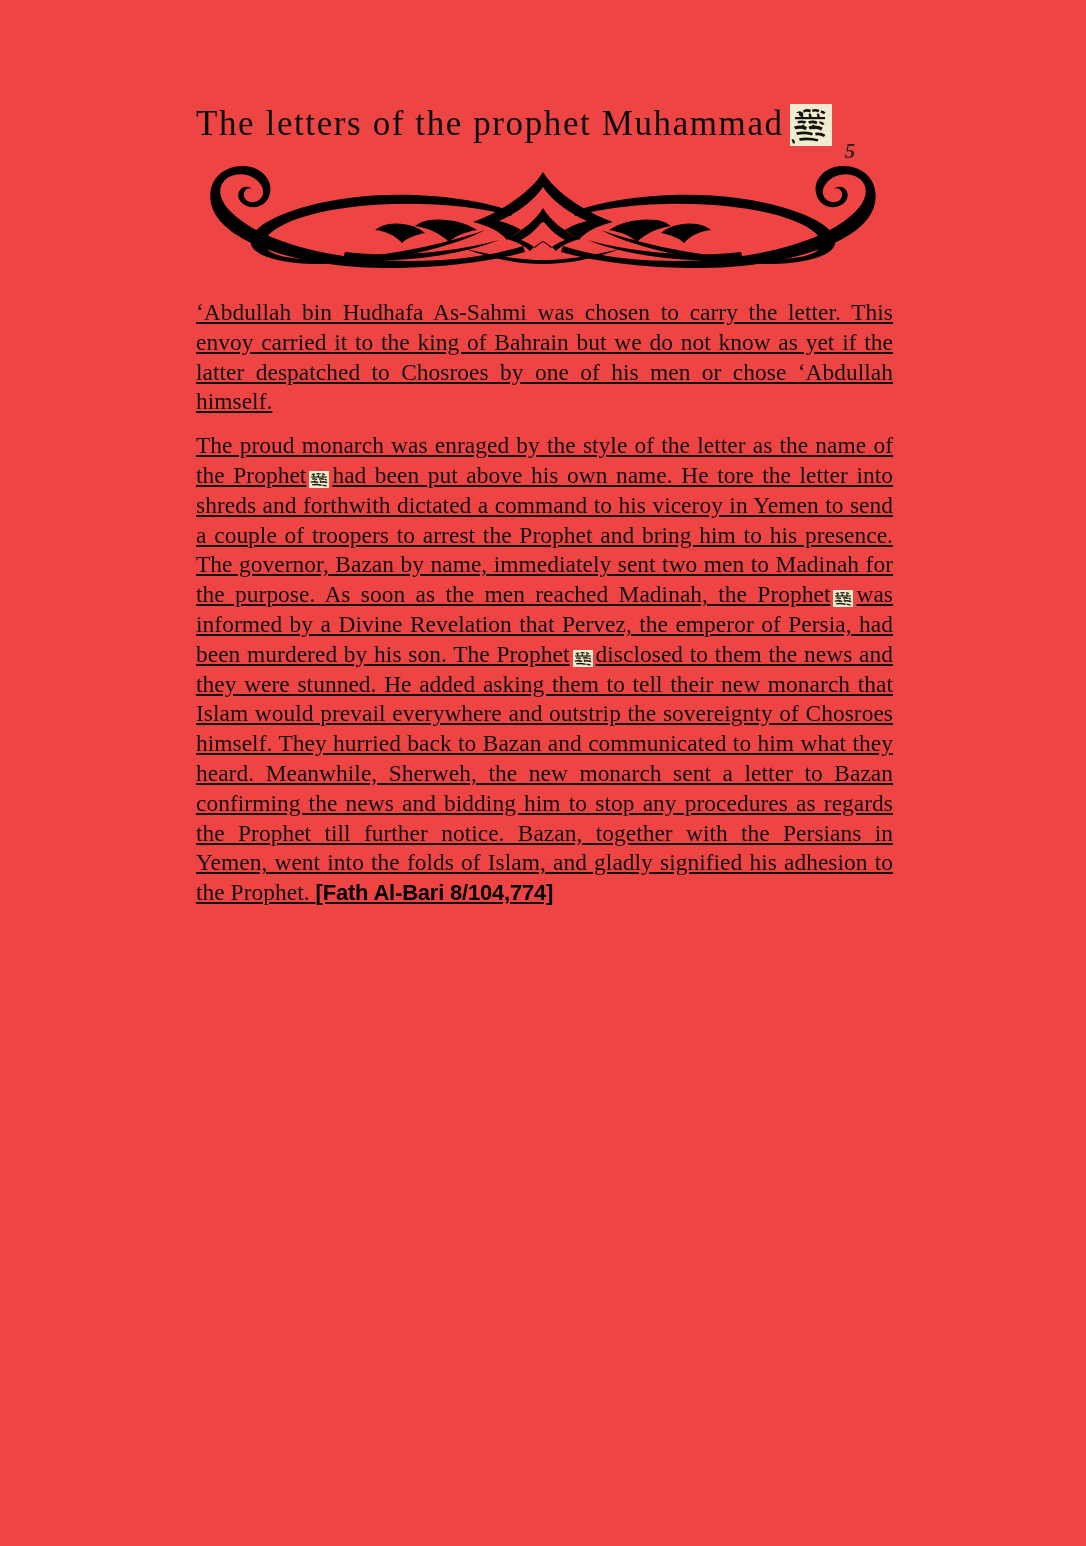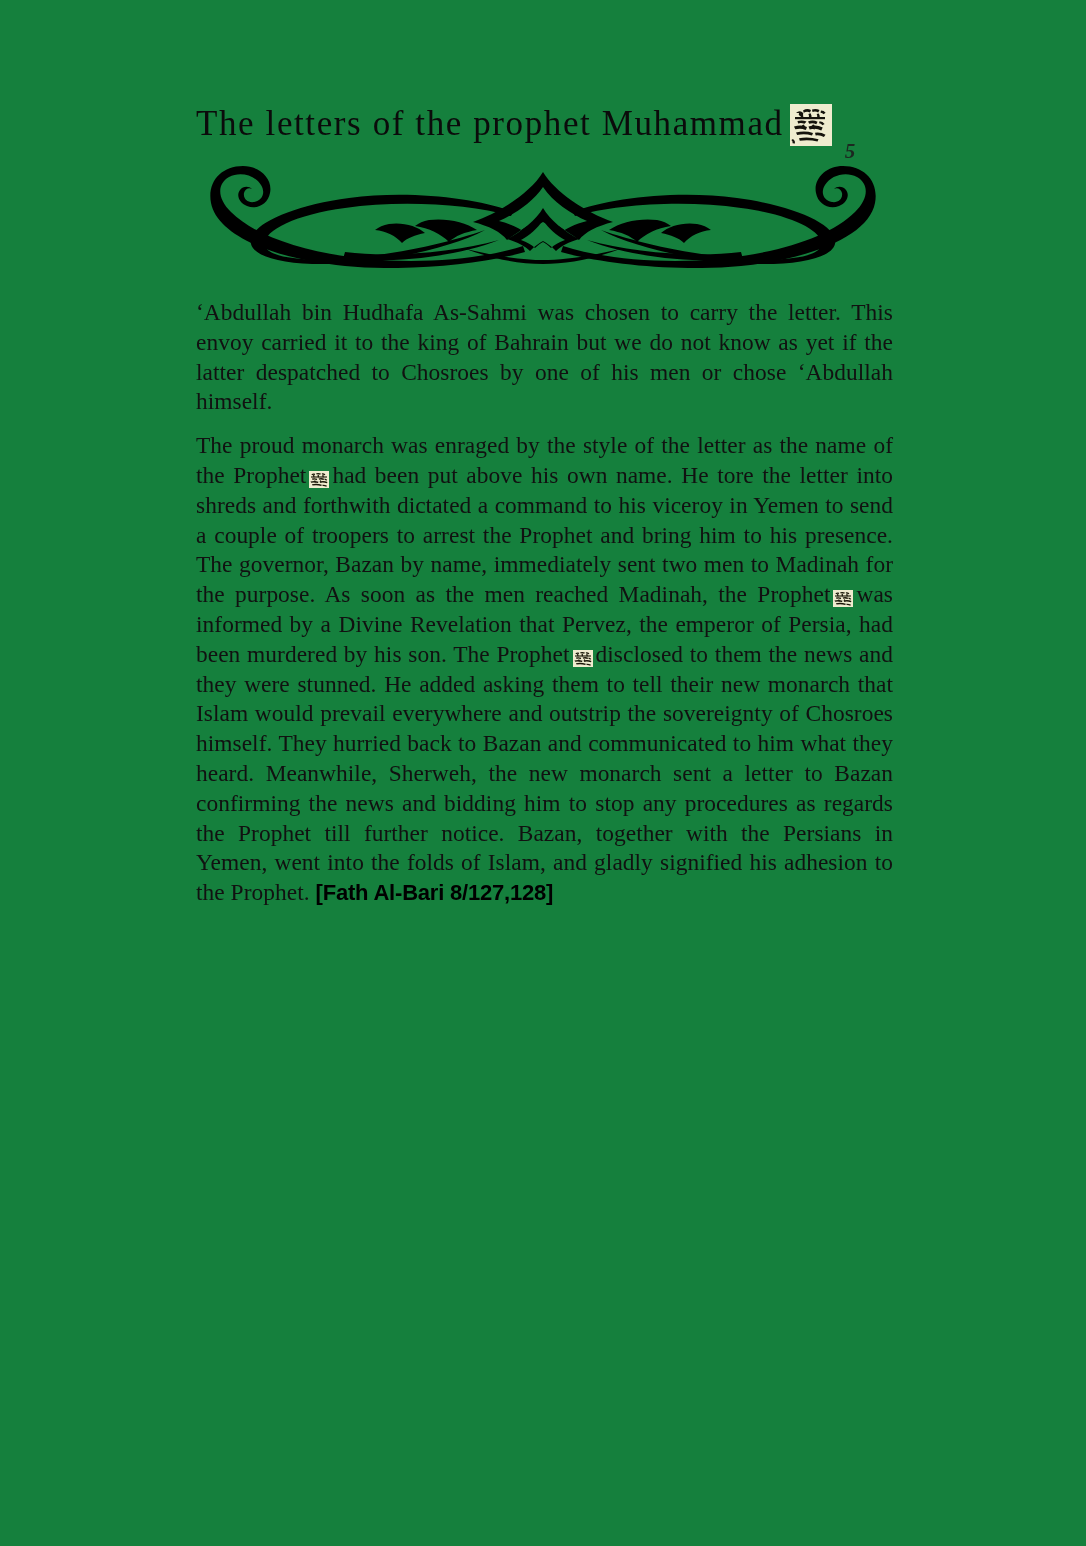"The letters of the prophet" .page { background: #15803d -> #ef4444 }
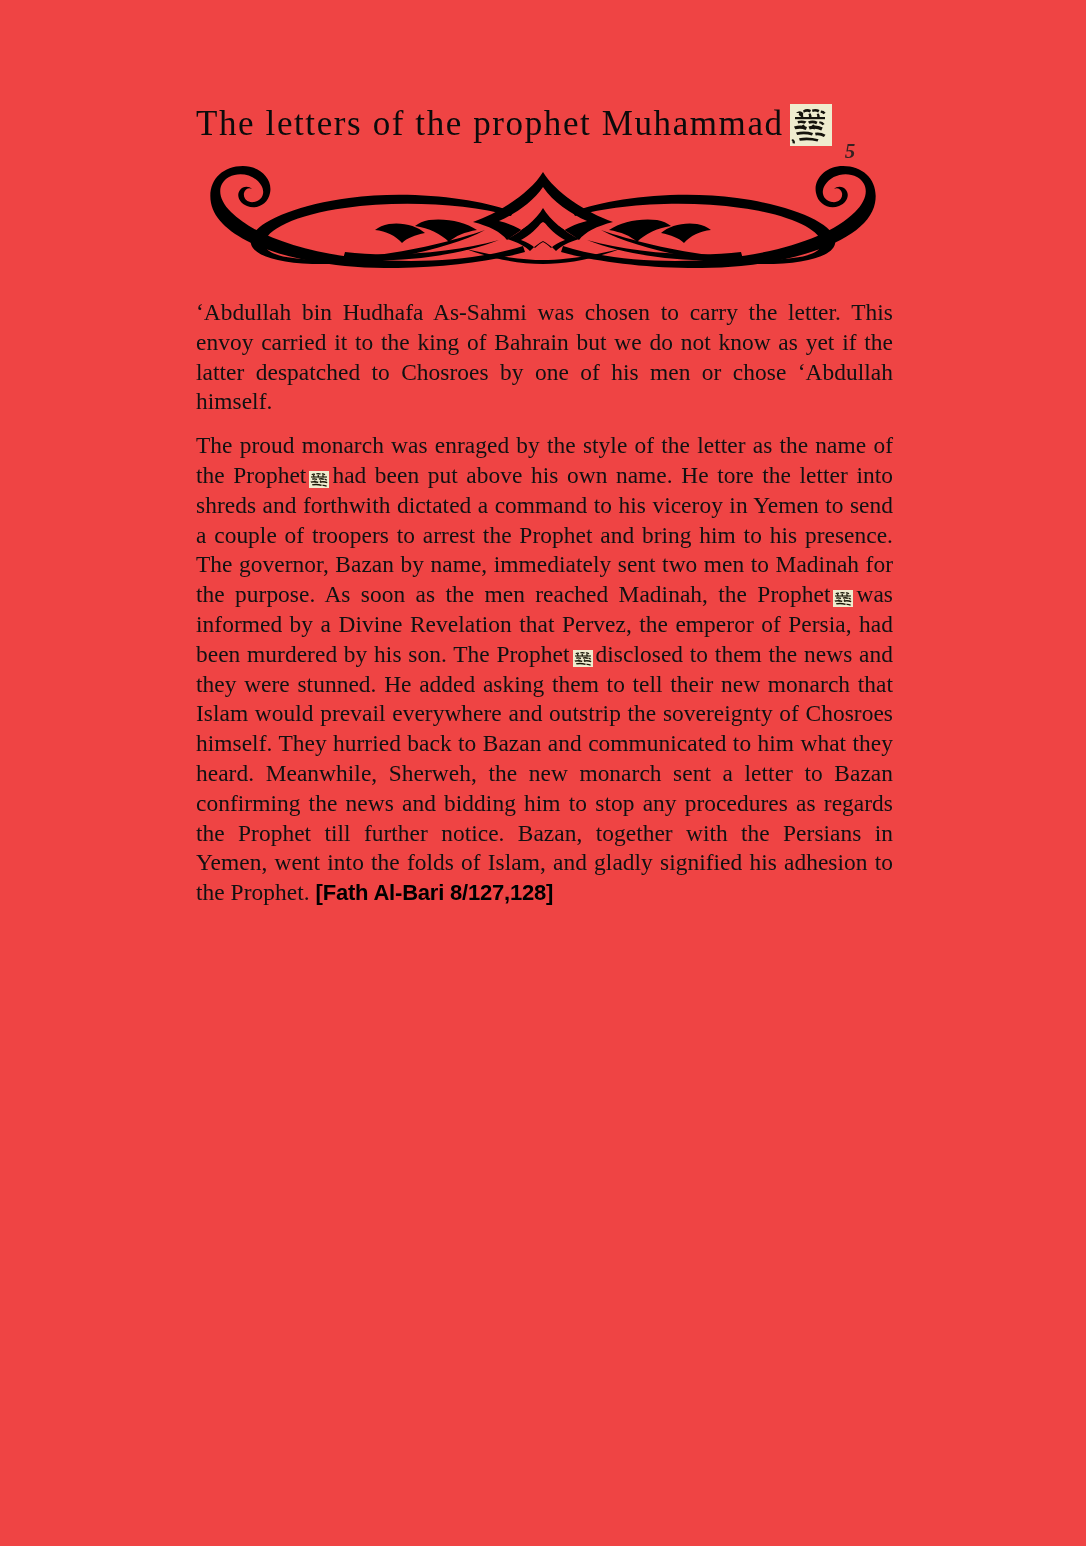"‘Abdullah bin Hudhafa As-Sahmi was" p.body-para { text-decoration: none -> underline }
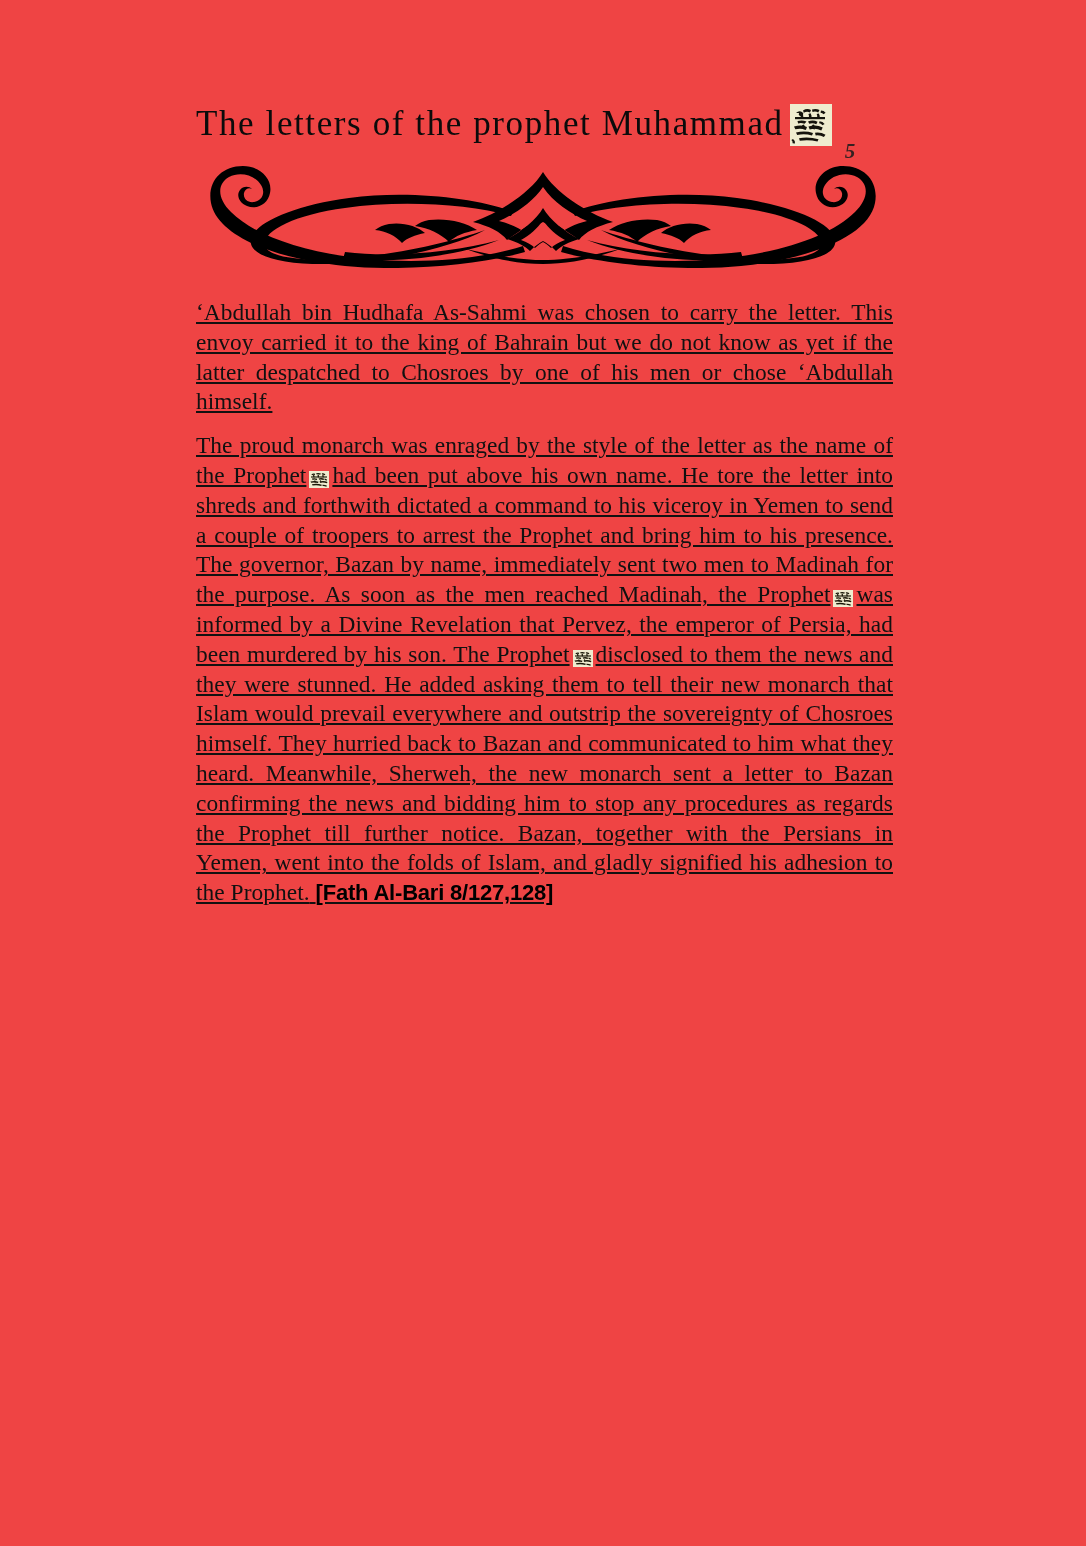"[Fath Al-Bari 8/127,128]" span.citation { text: 8/127,128 -> 8/104,774 }
